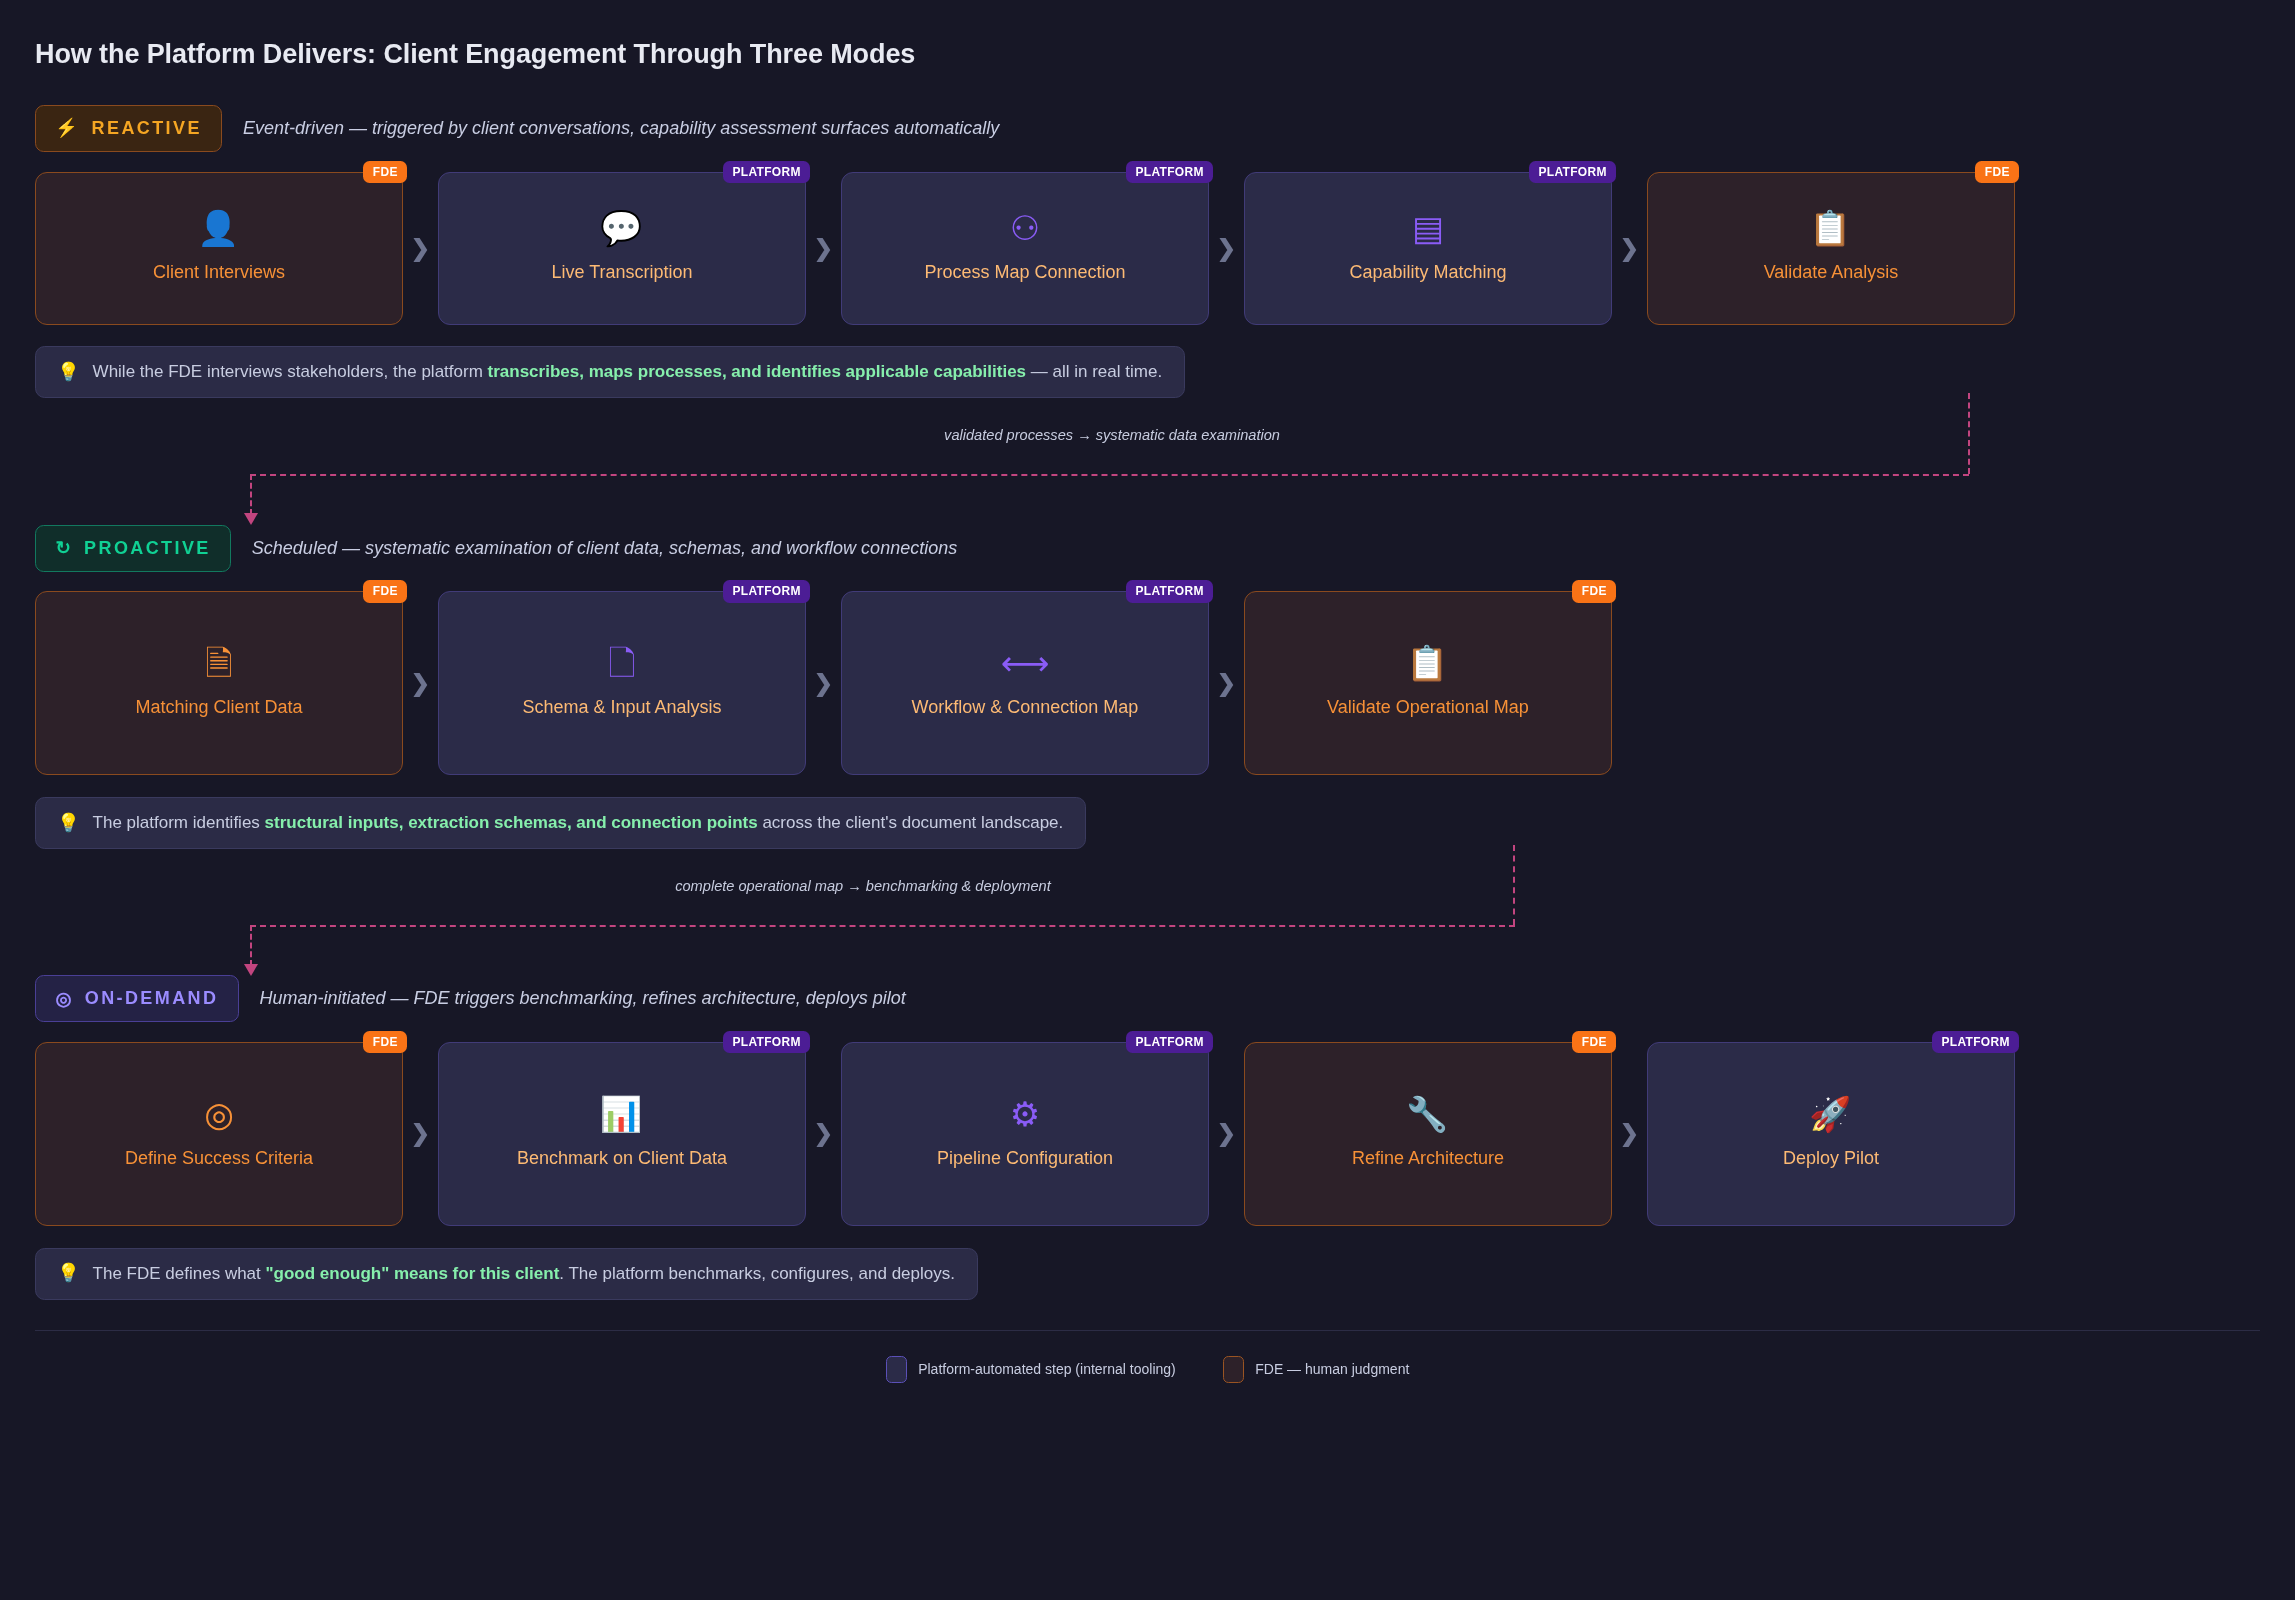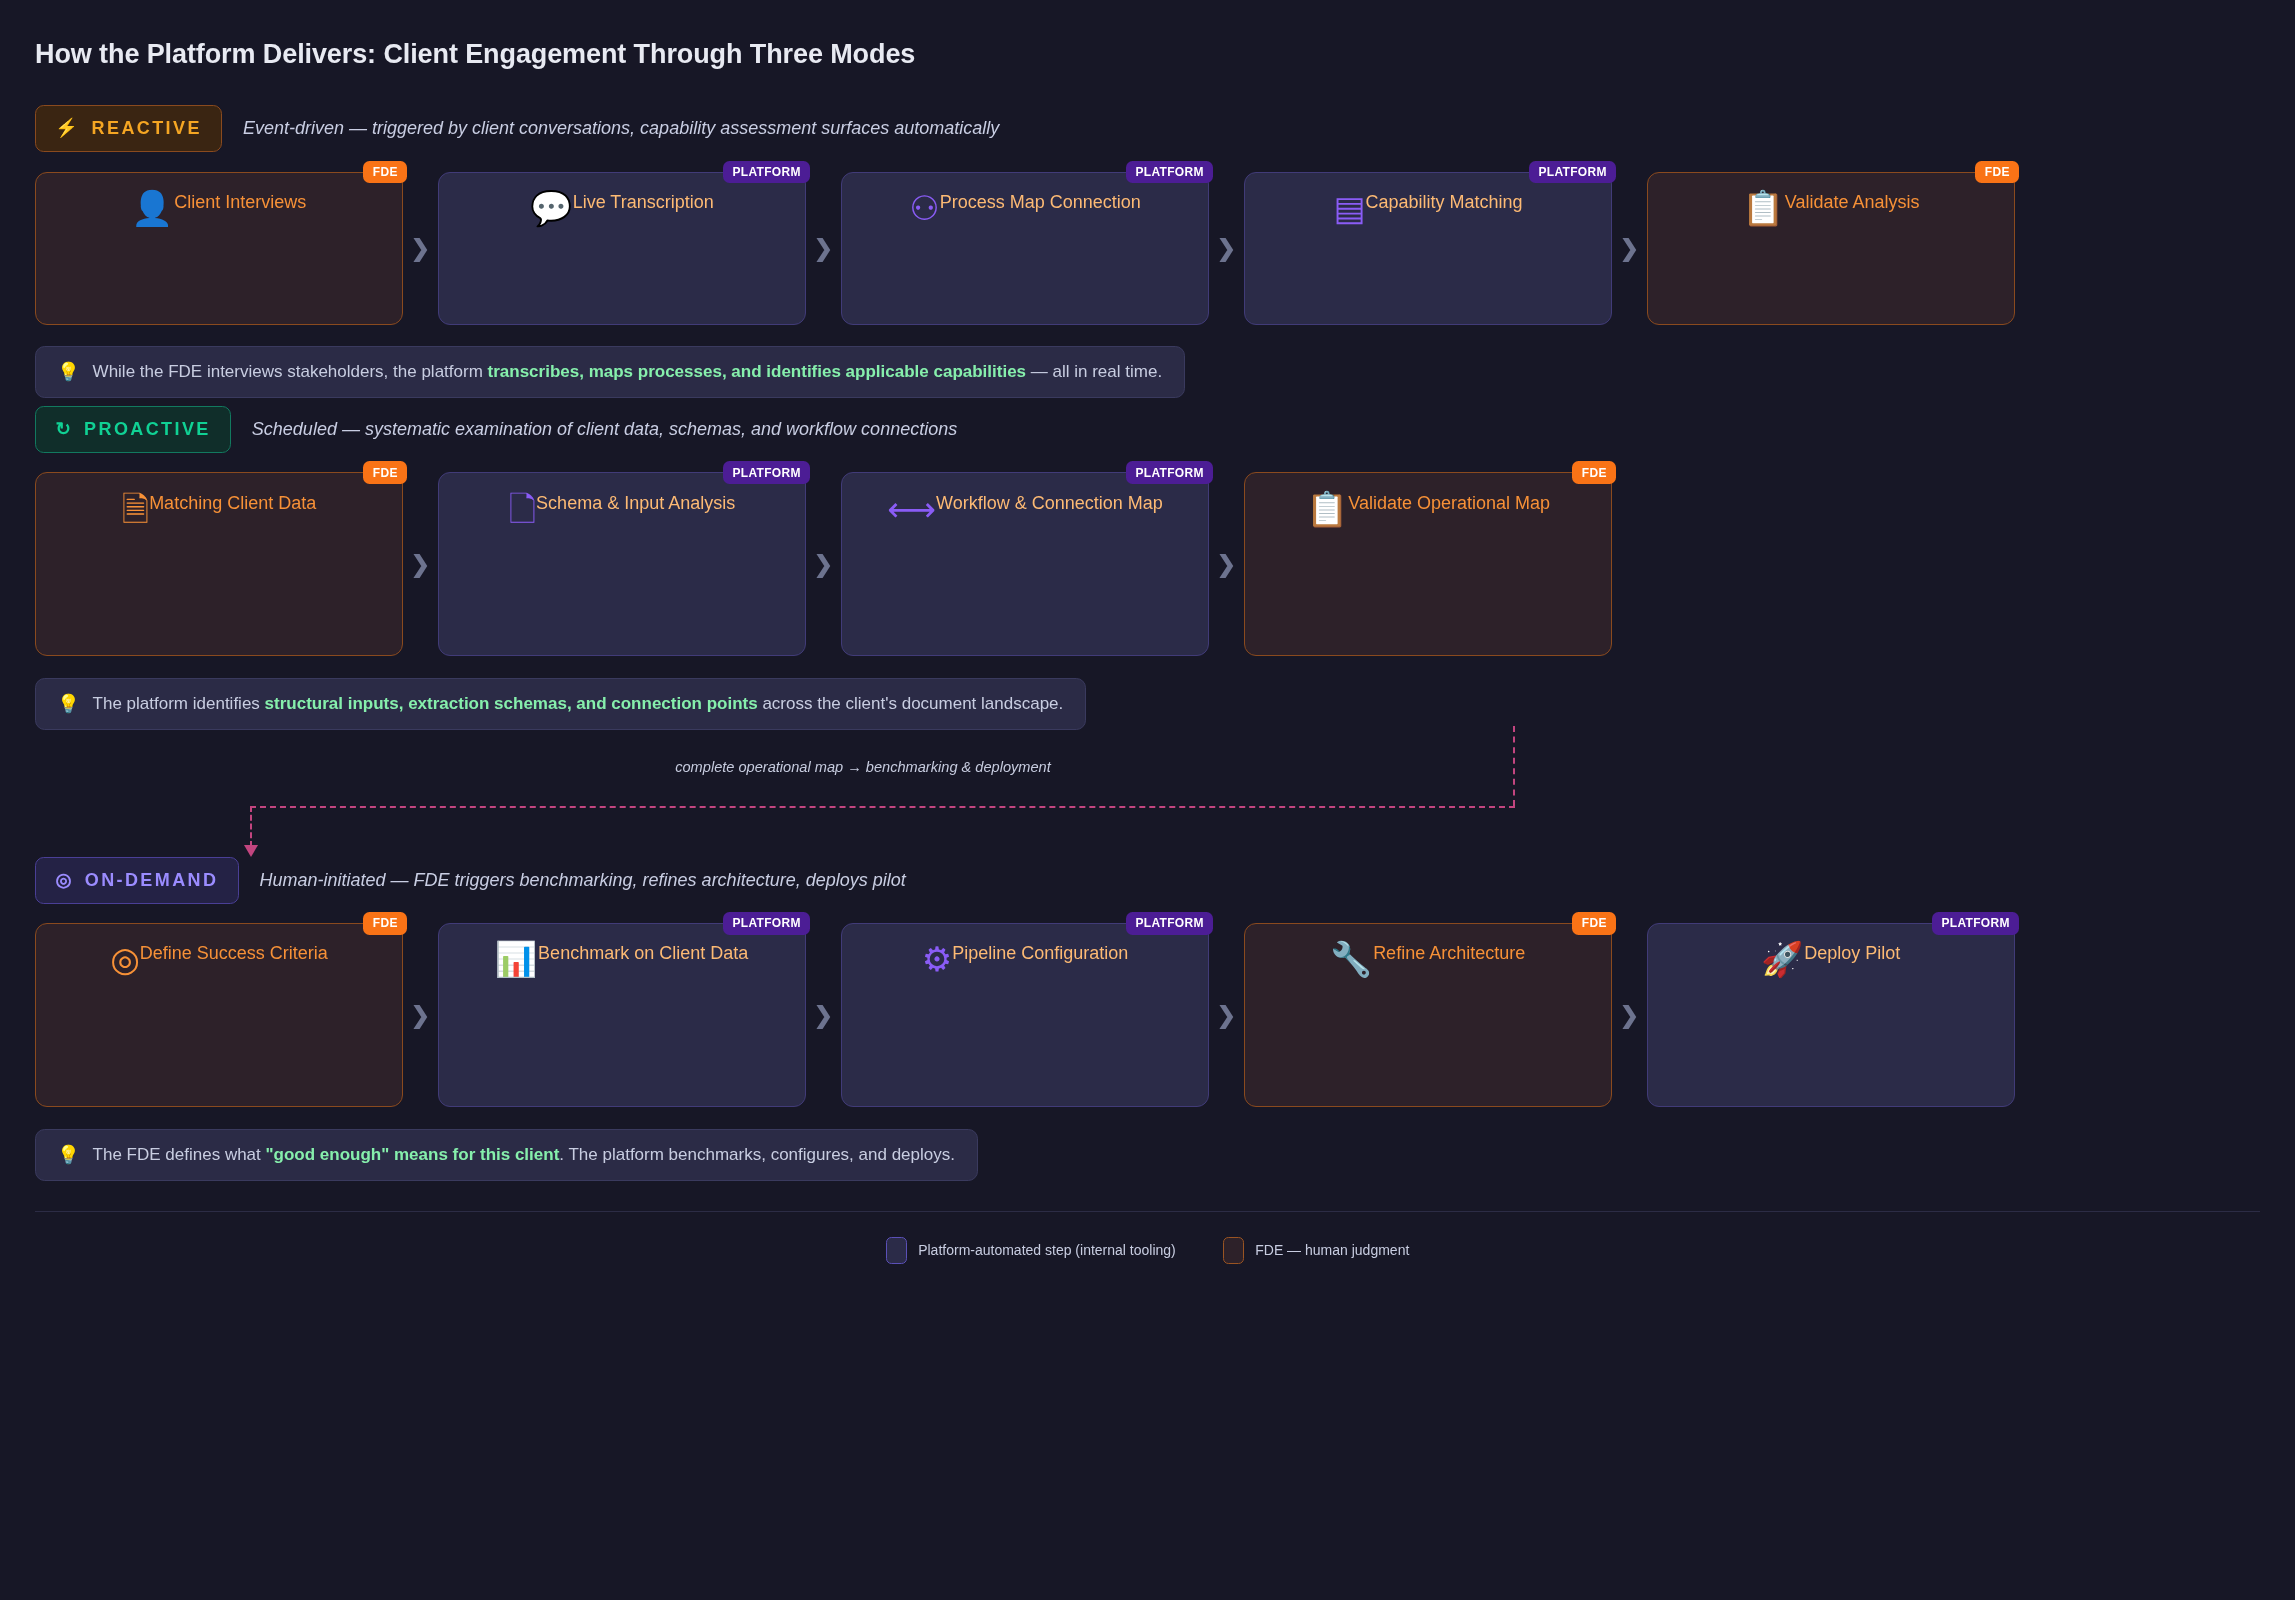"FDE" .card { align-items: flex-start -> center; flex-direction: row -> column }
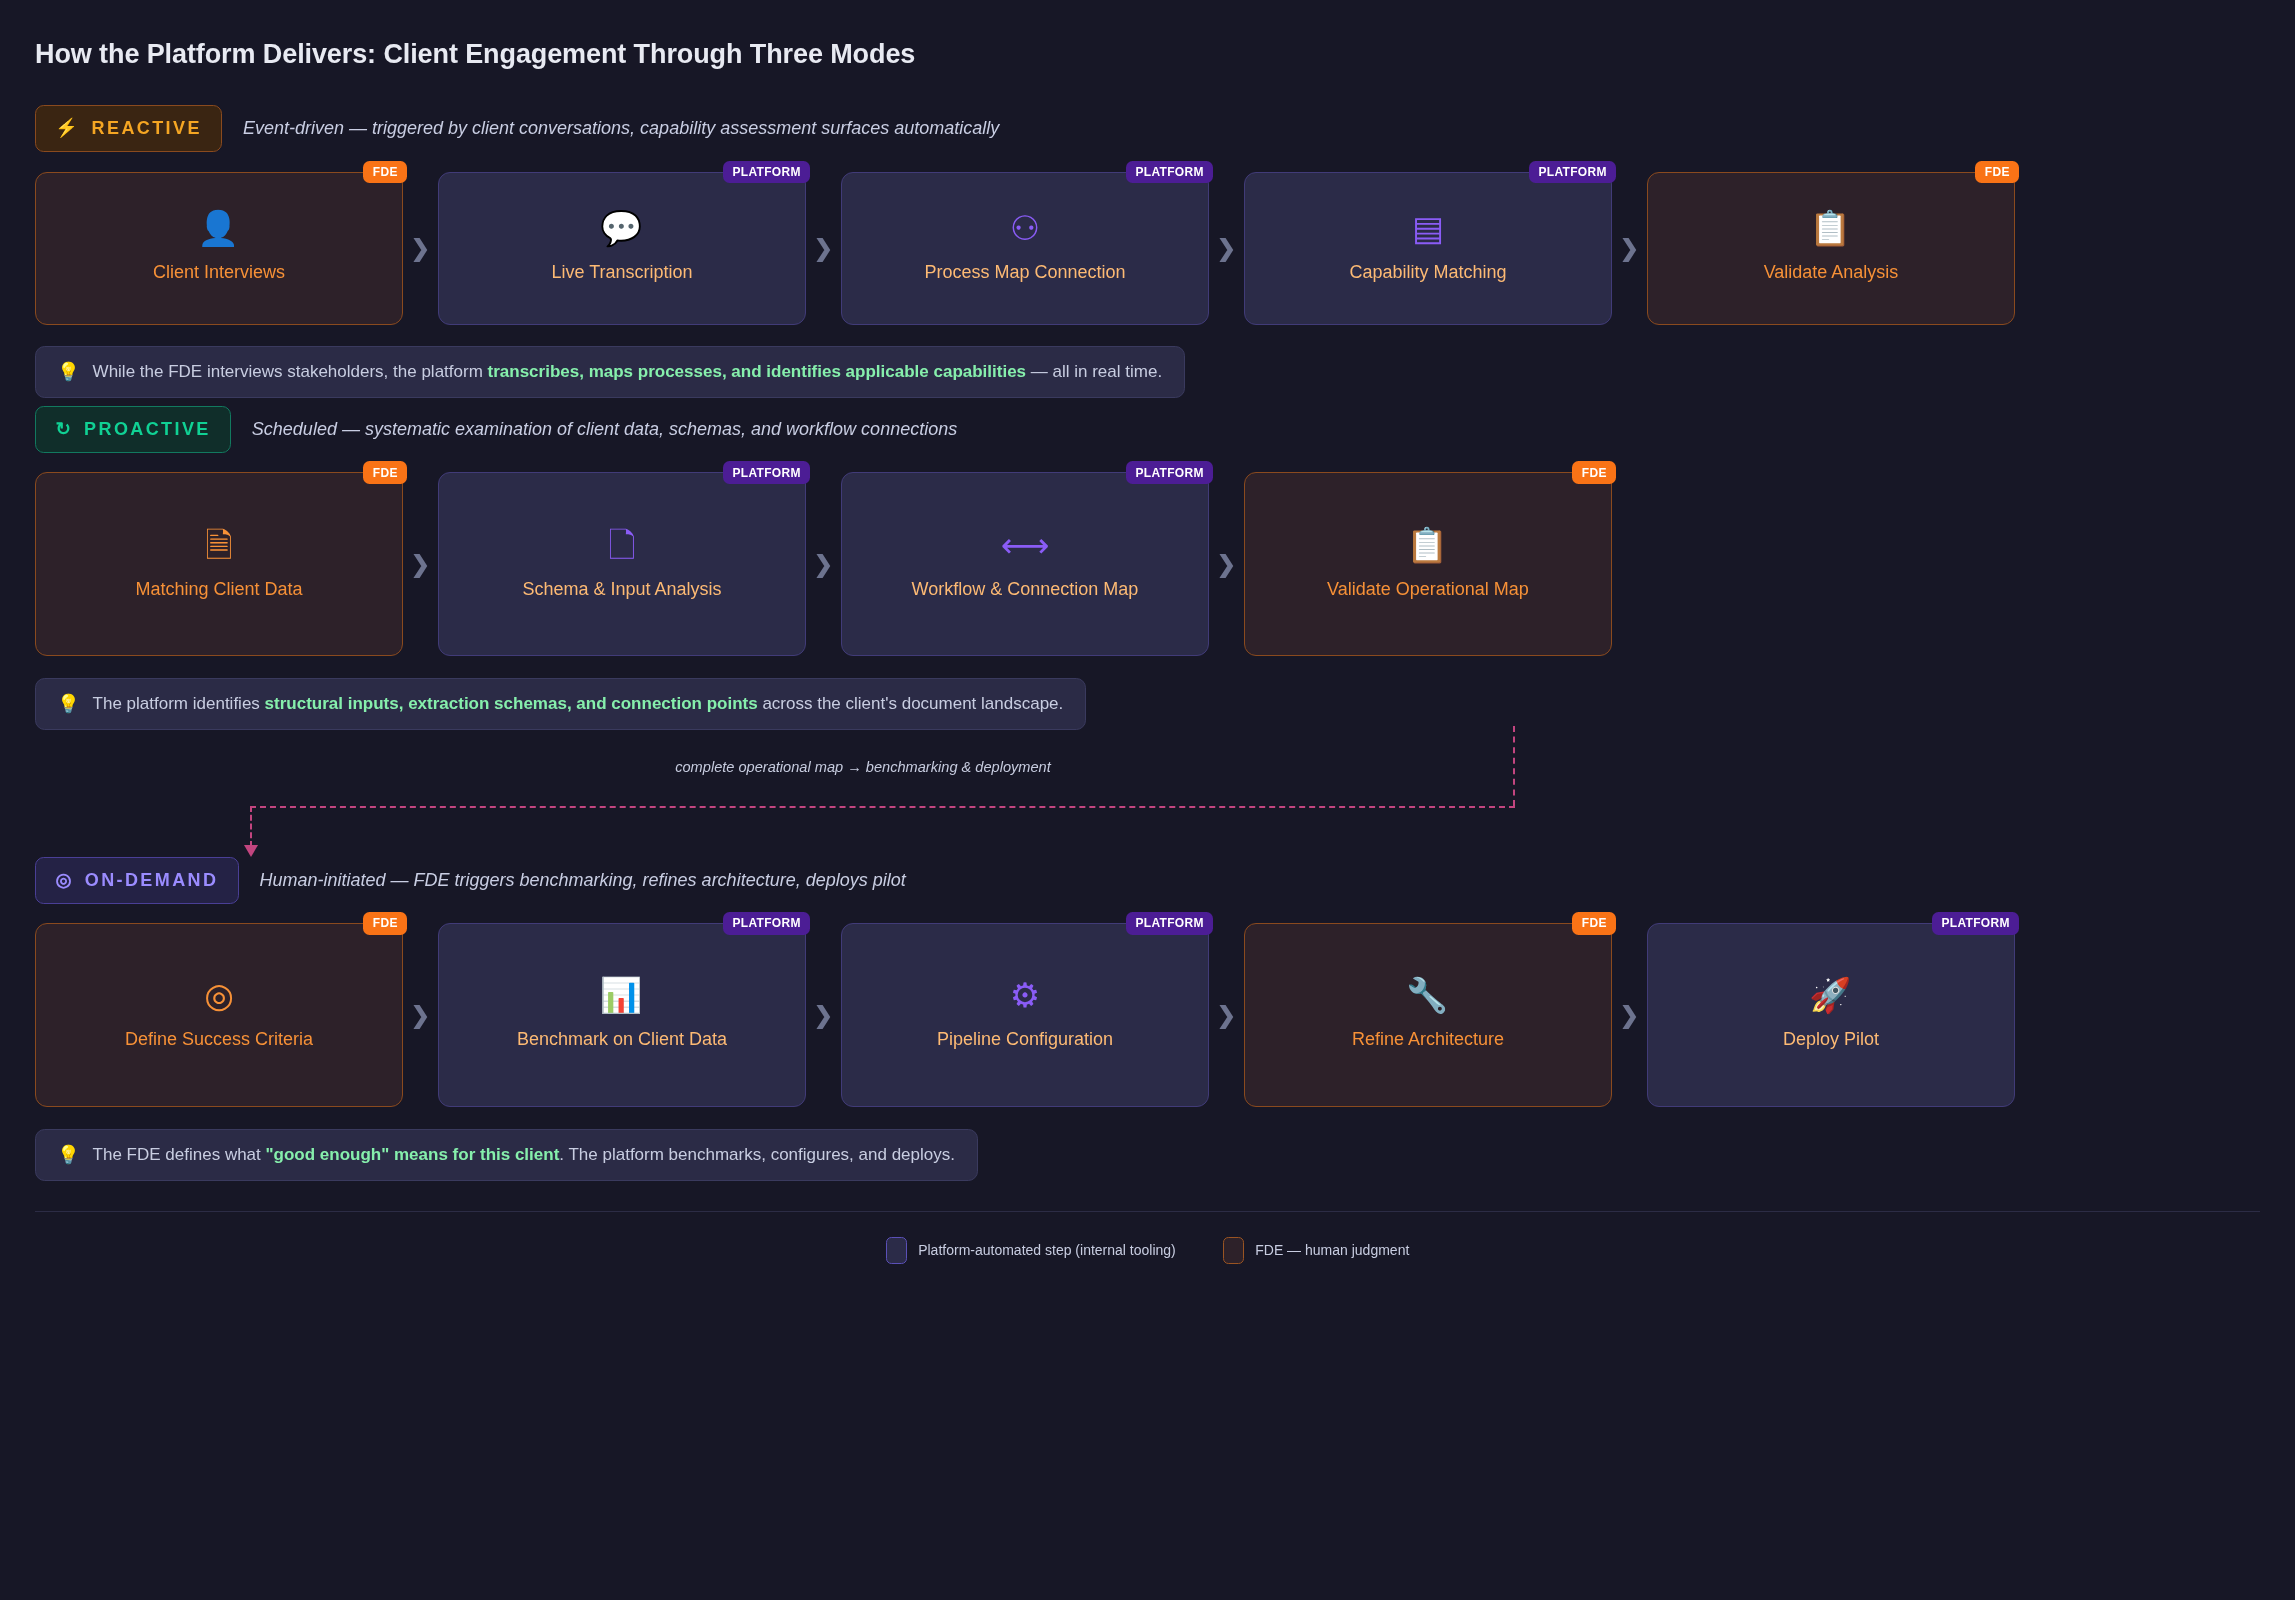"validated processes → systematic data" div.transition { html: none -> <div> <div>validated processes → systematic data examination</div> <div></div> <div></div> <div></div> <div></div> </div> }
